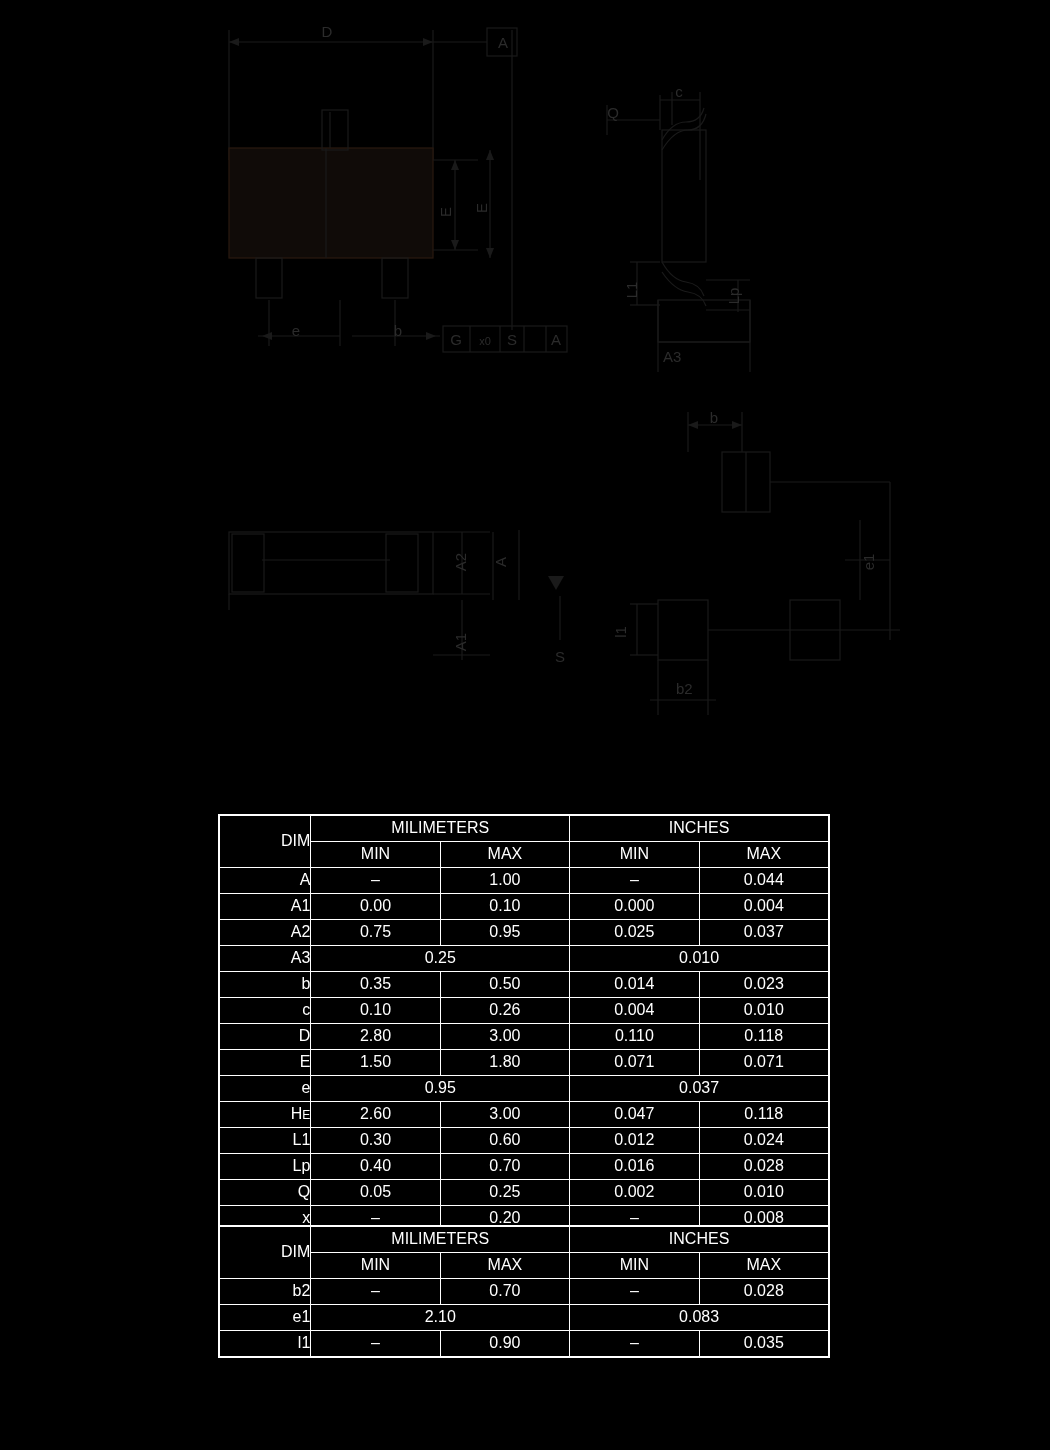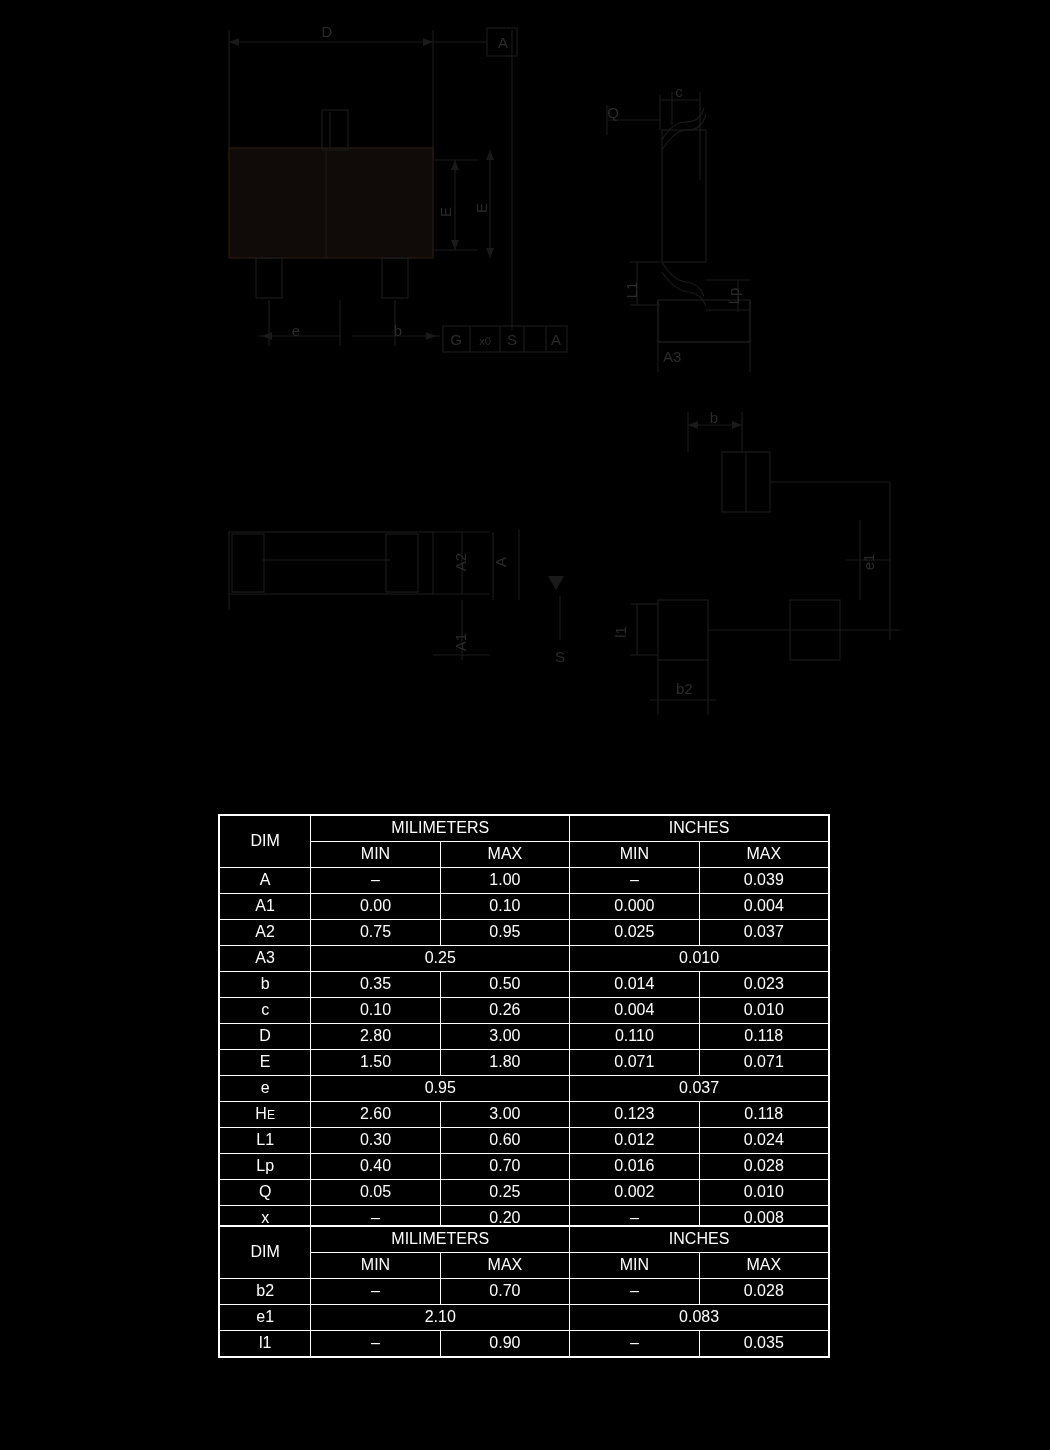"DIM" table.dim td.dimcell { text-align: none -> right }
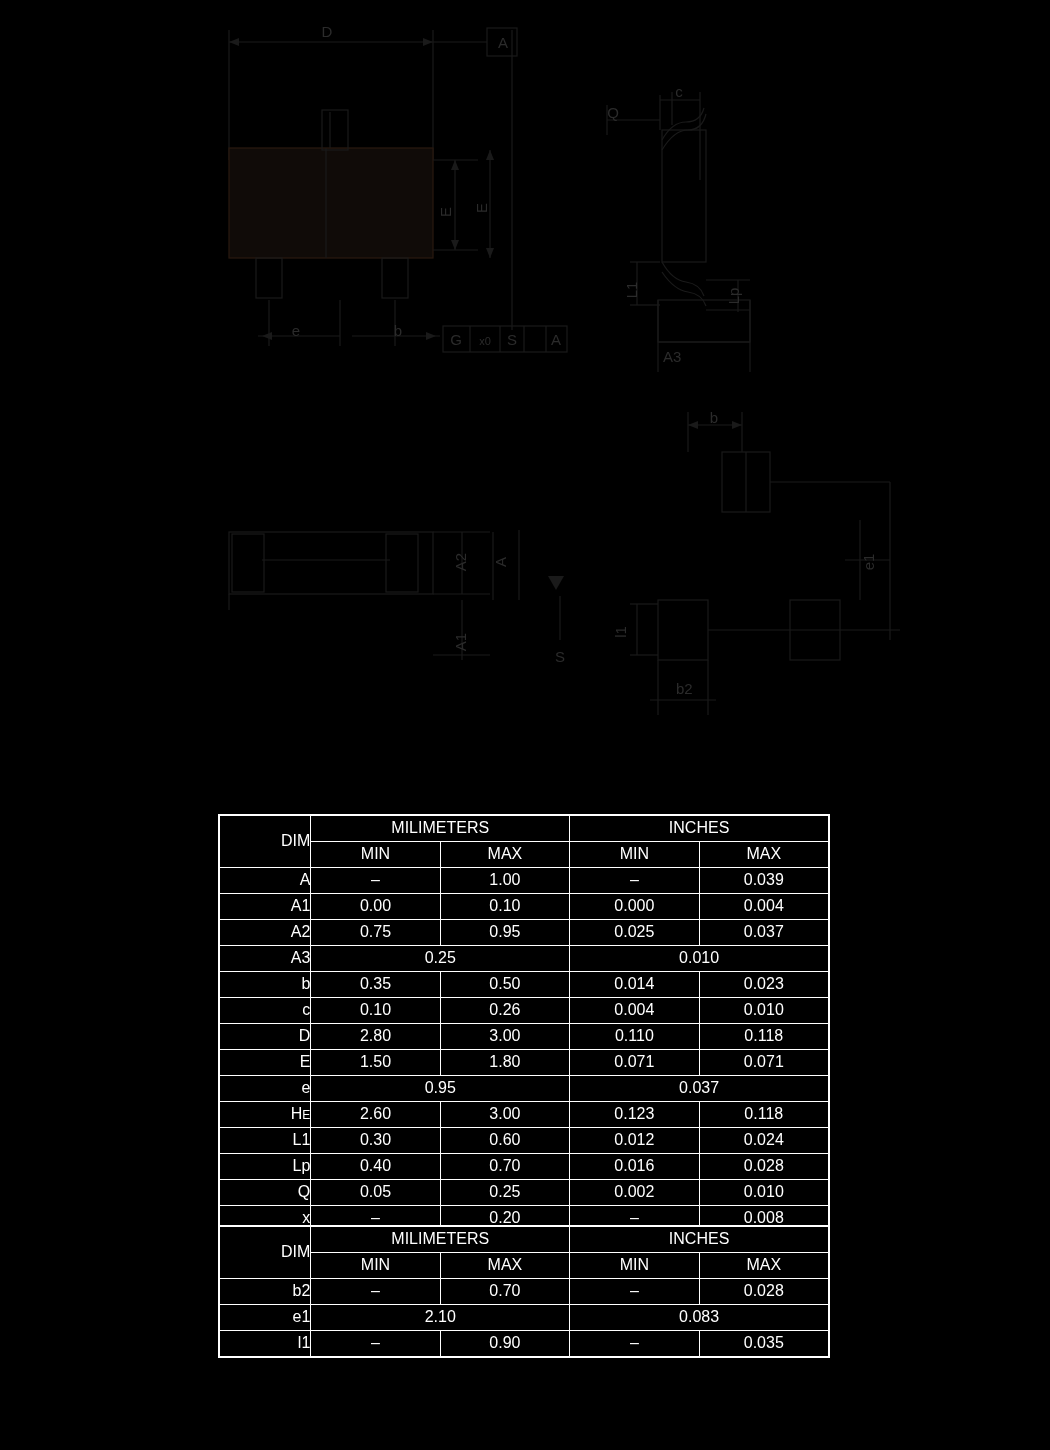"0.039" td.valcell { text: 0.039 -> 0.044 }
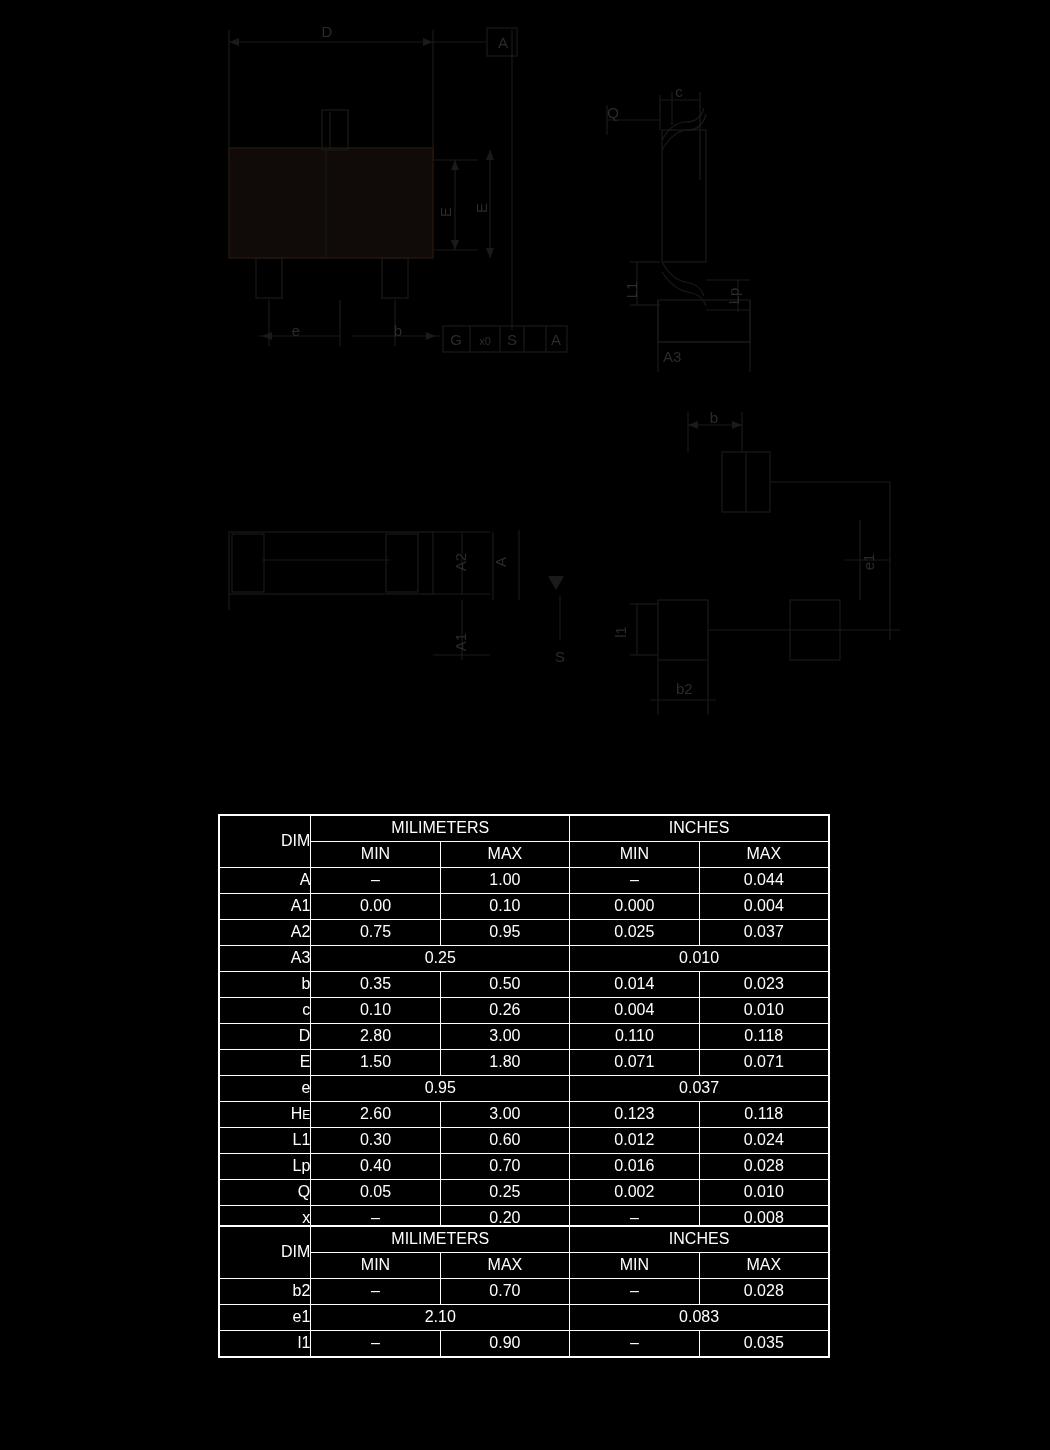"0.123" td.valcell { text: 0.123 -> 0.047 }
